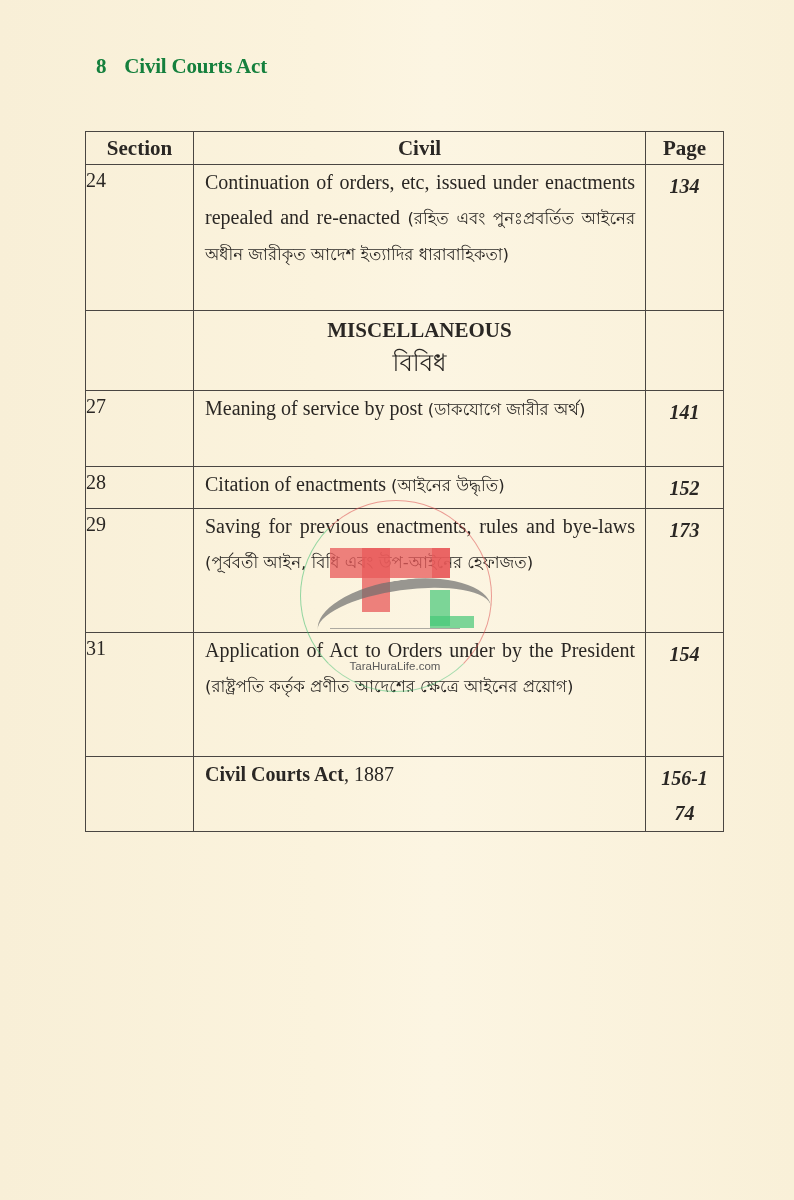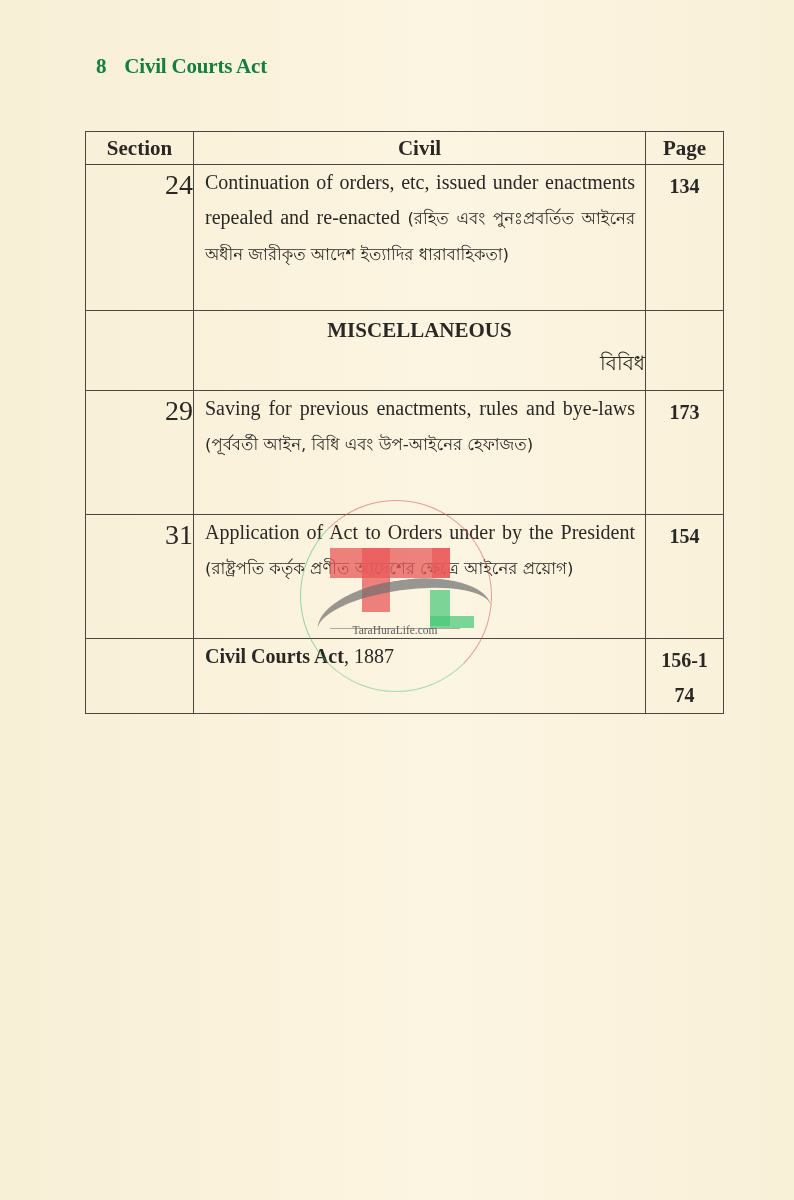"24" .sec { font-size: 28px -> 20px; text-align: right -> left }
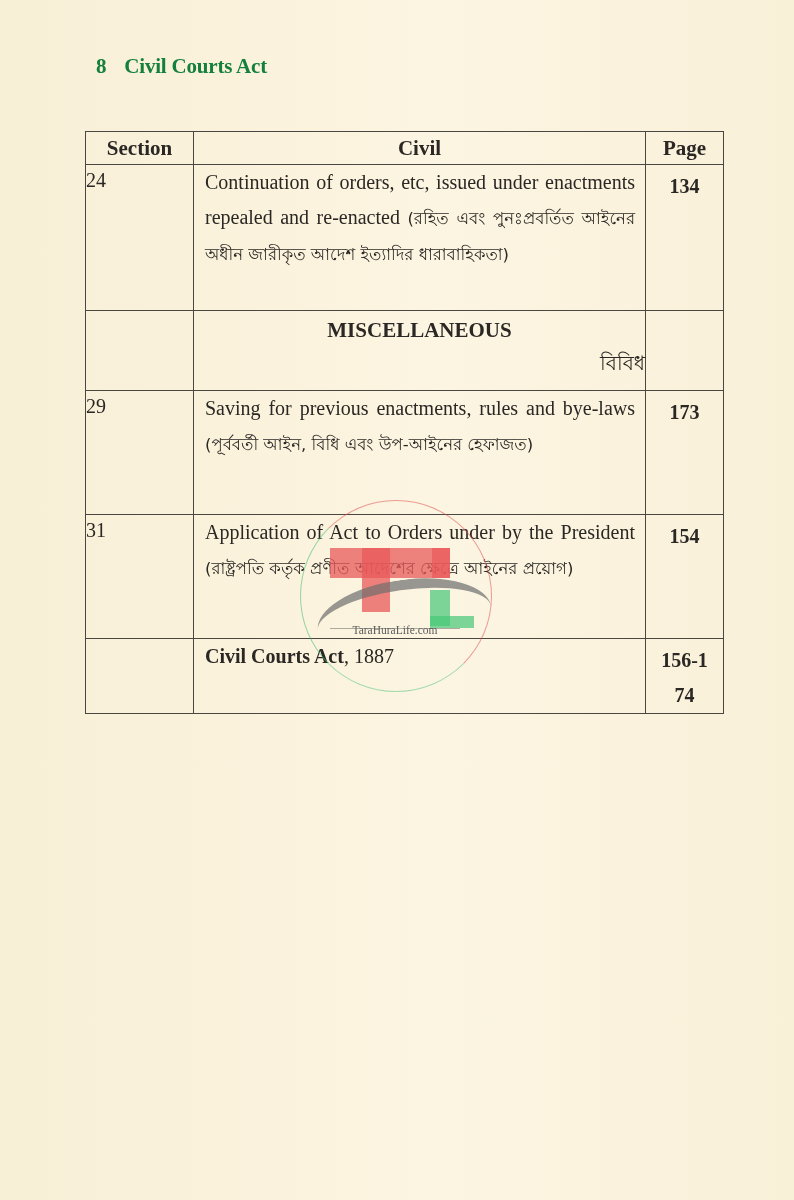"134" .page { font-style: none -> italic }
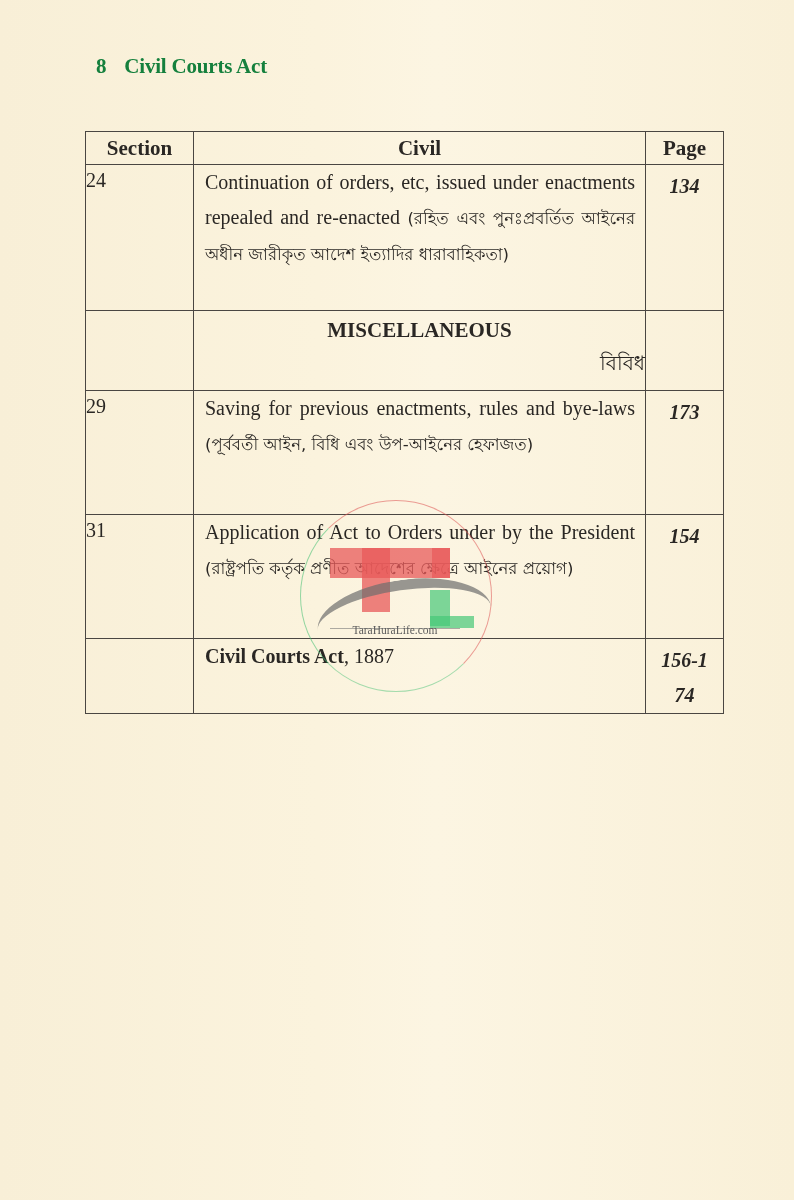"বিবিধ" .misc-head .bn-sub { font-size: 20px -> 24px; text-align: right -> none }
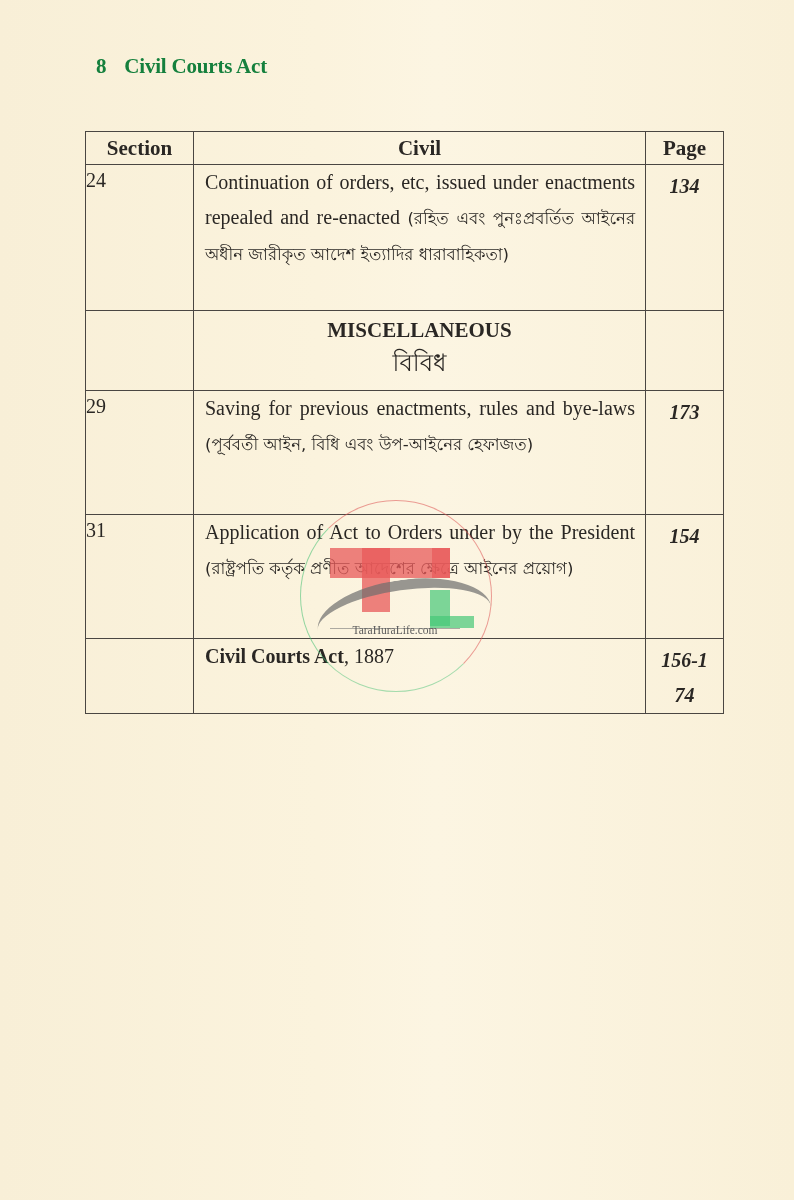"27" tr { html: none -> <tr> <td>27</td> <td> <span>Meaning of service by post</span> <span>(ডাকযোগে জারীর অর্থ)</span> </td> <td>141</td> </tr> }
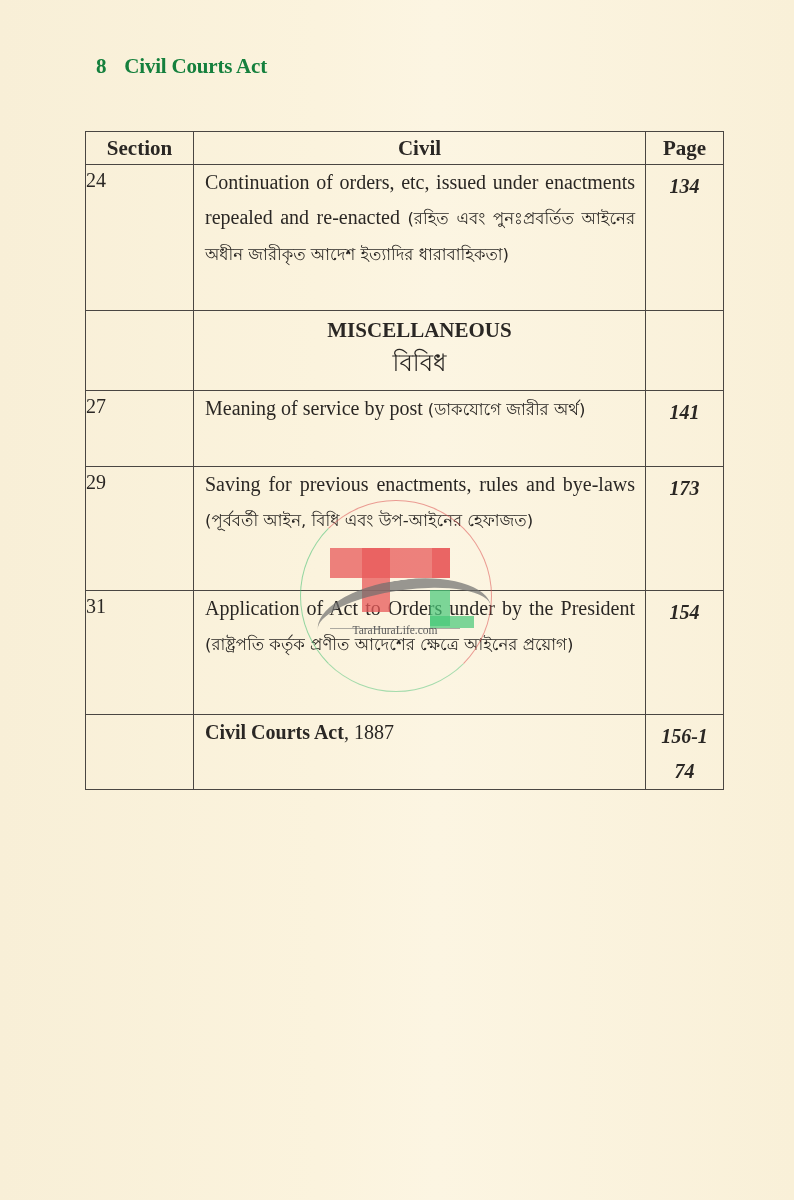"28" tr { html: none -> <tr> <td>28</td> <td> <span>Citation of enactments</span> <span>(আইনের উদ্ধৃতি)</span> </td> <td>152</td> </tr> }
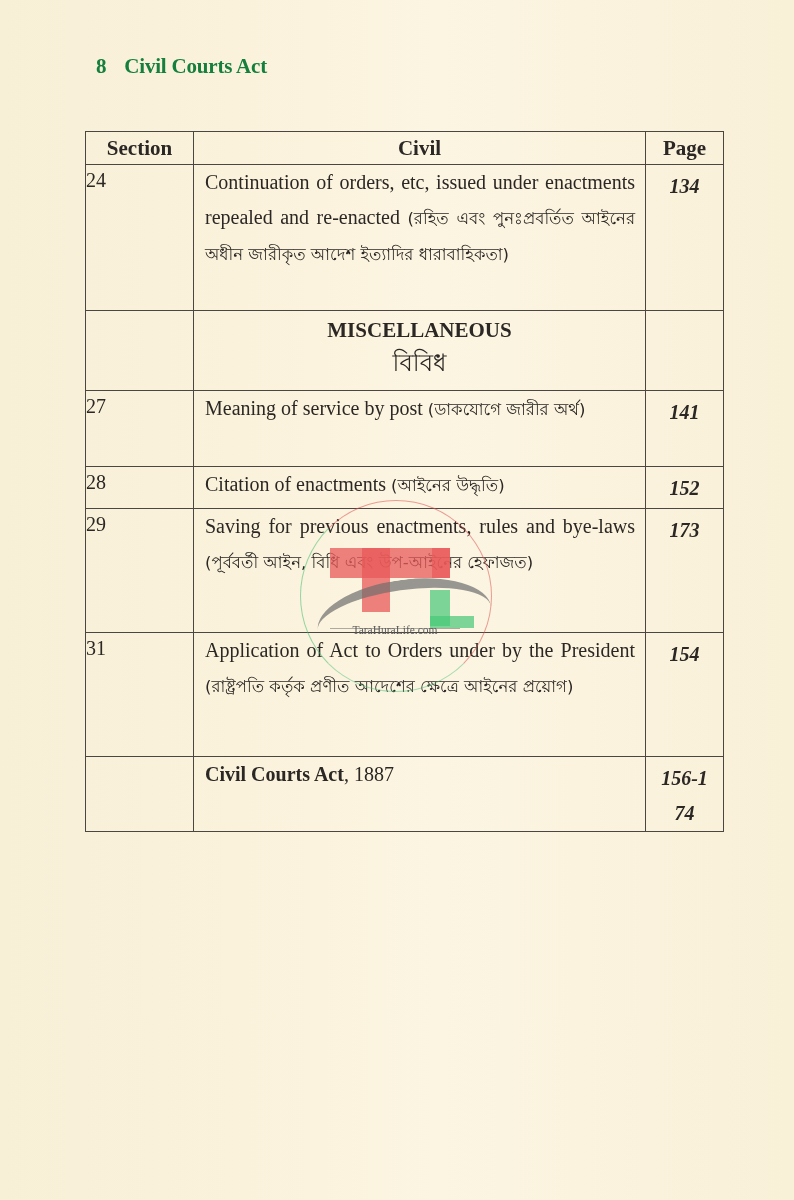"TaraHuraLife.com" .wm-text { font-family: Liberation Serif, serif -> Liberation Sans, sans-serif; top: 624px -> 660px }
